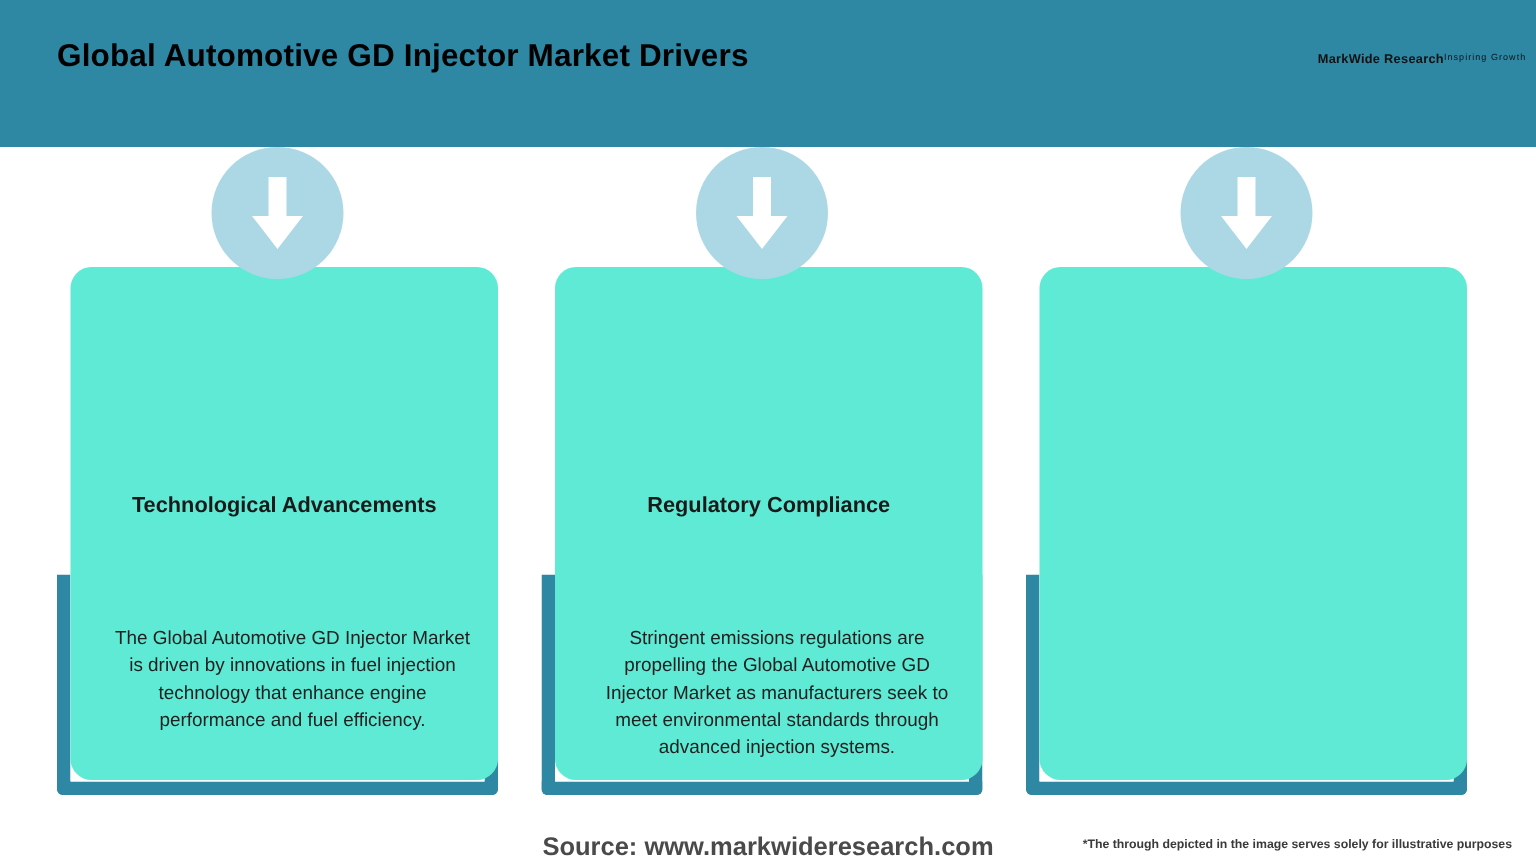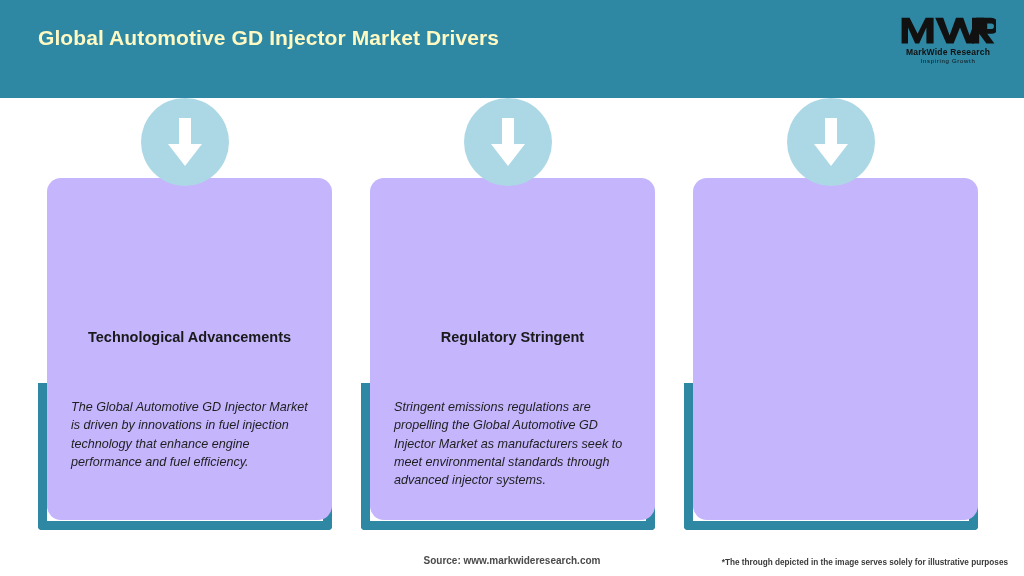"Global Automotive GD Injector Market" .header-title { color: #fef9c3 -> #000000 }
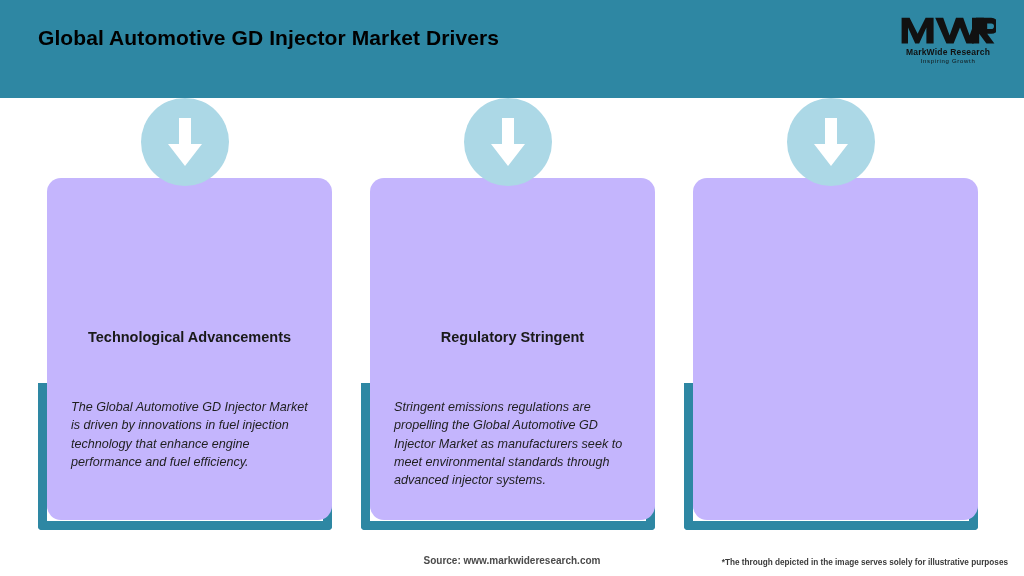"MarkWide Research" .logo { flex-direction: column -> row }
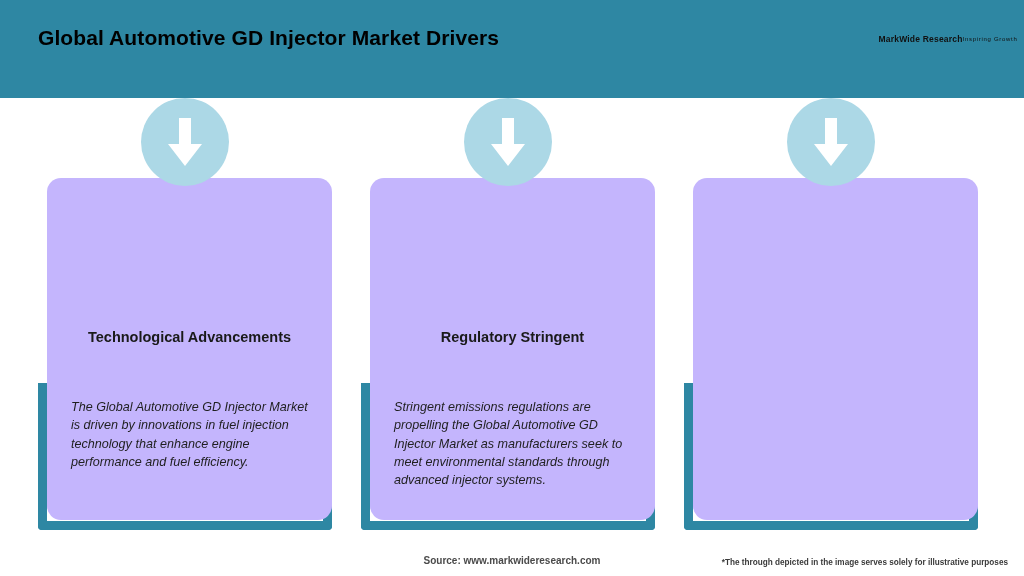"Technological Advancements" .card { background: #c4b5fd -> #5eead4 }
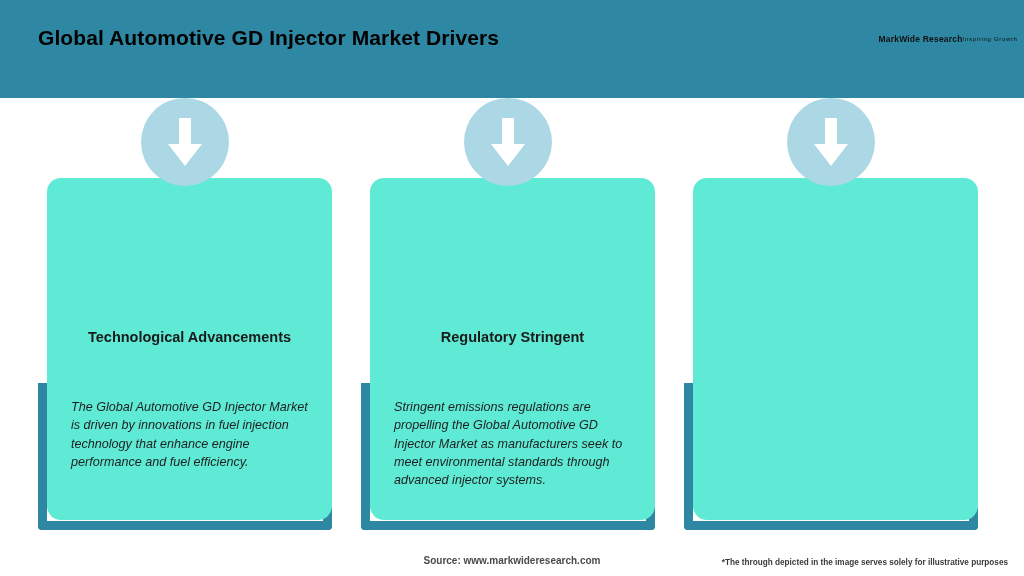"Regulatory Stringent" div.card-title { text: Stringent -> Compliance }
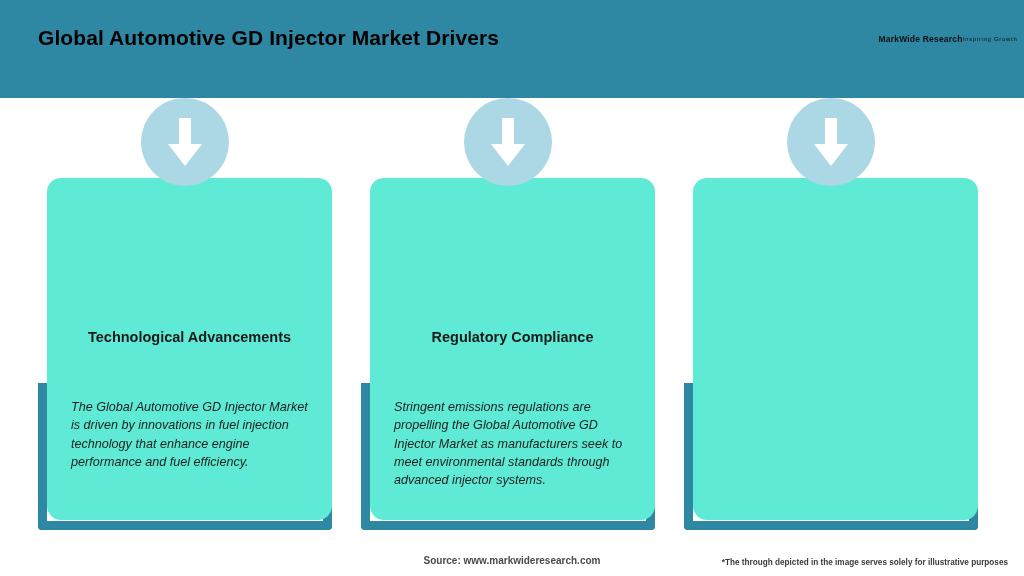"The Global Automotive GD Injector" .card-body { font-style: italic -> none; text-align: left -> center; top: 220px -> 238px }
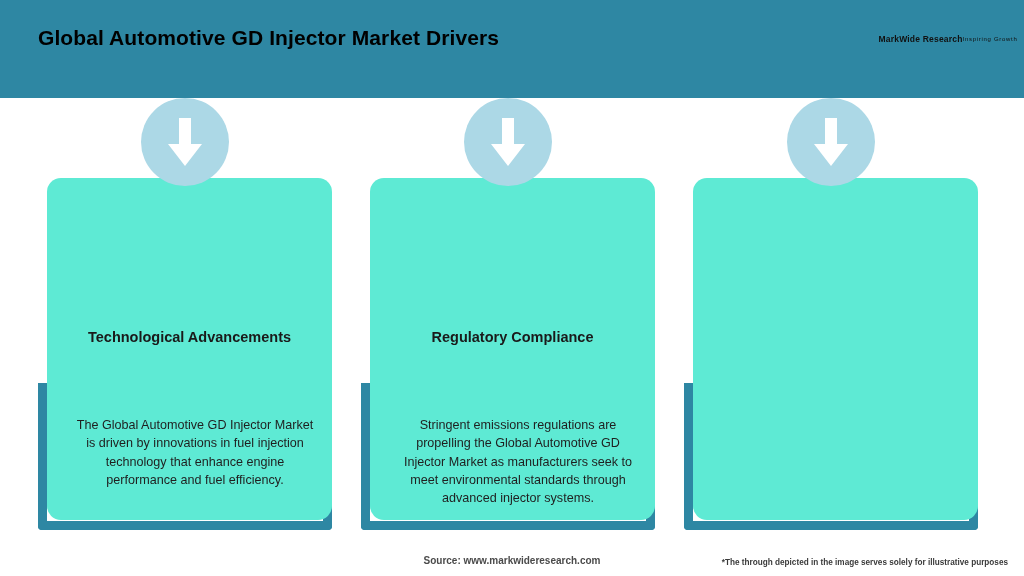"Stringent emissions regulations are" div.card-body { text: injector -> injection }
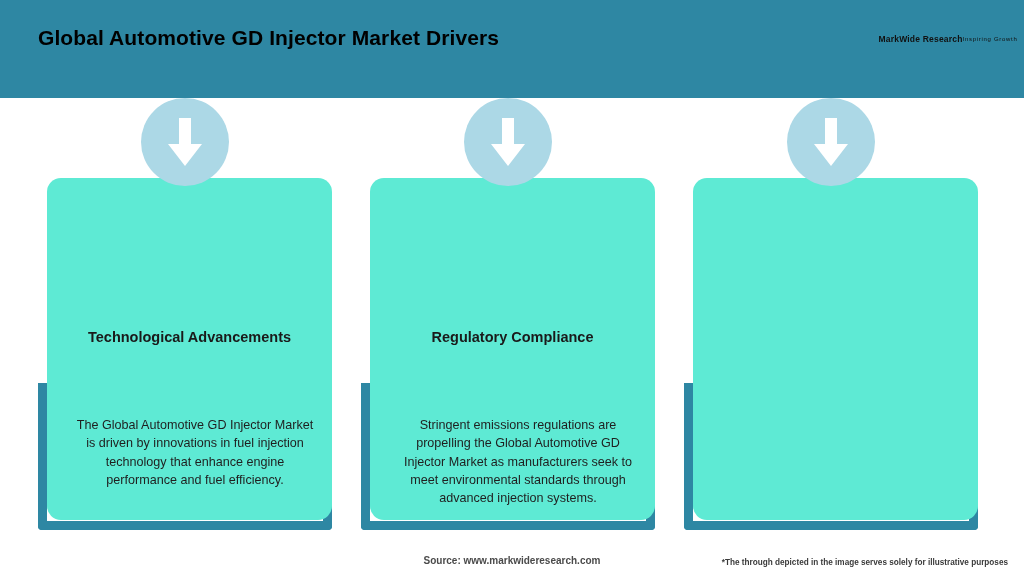"Source: www.markwideresearch.com" .footer-source { font-size: 10px -> 17px }
